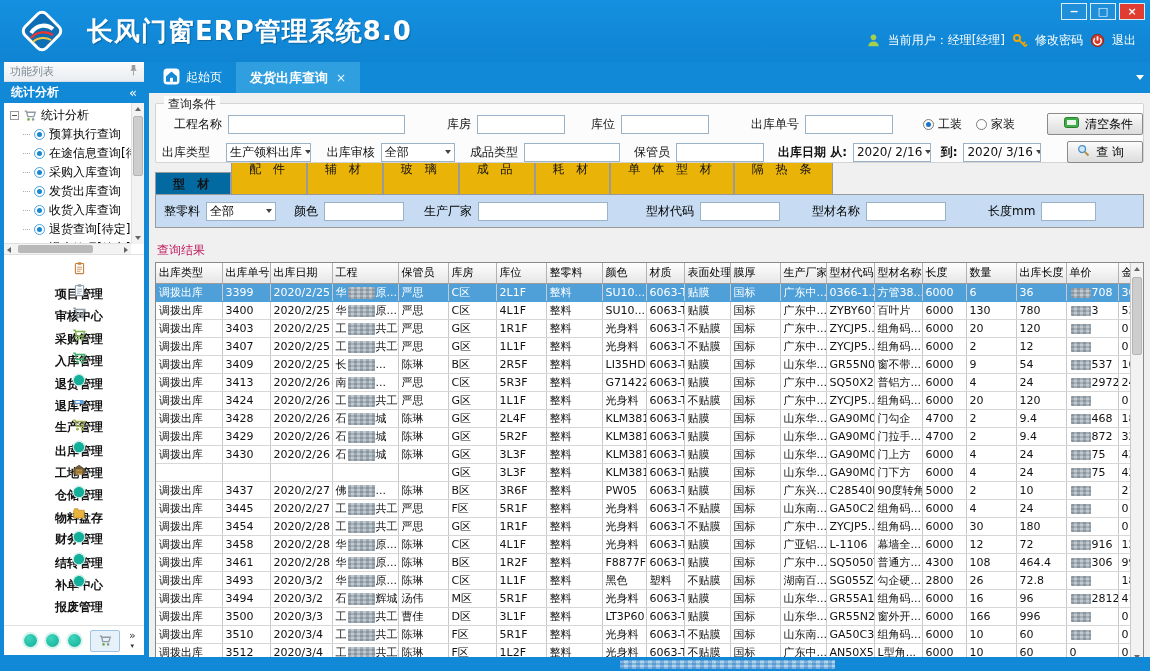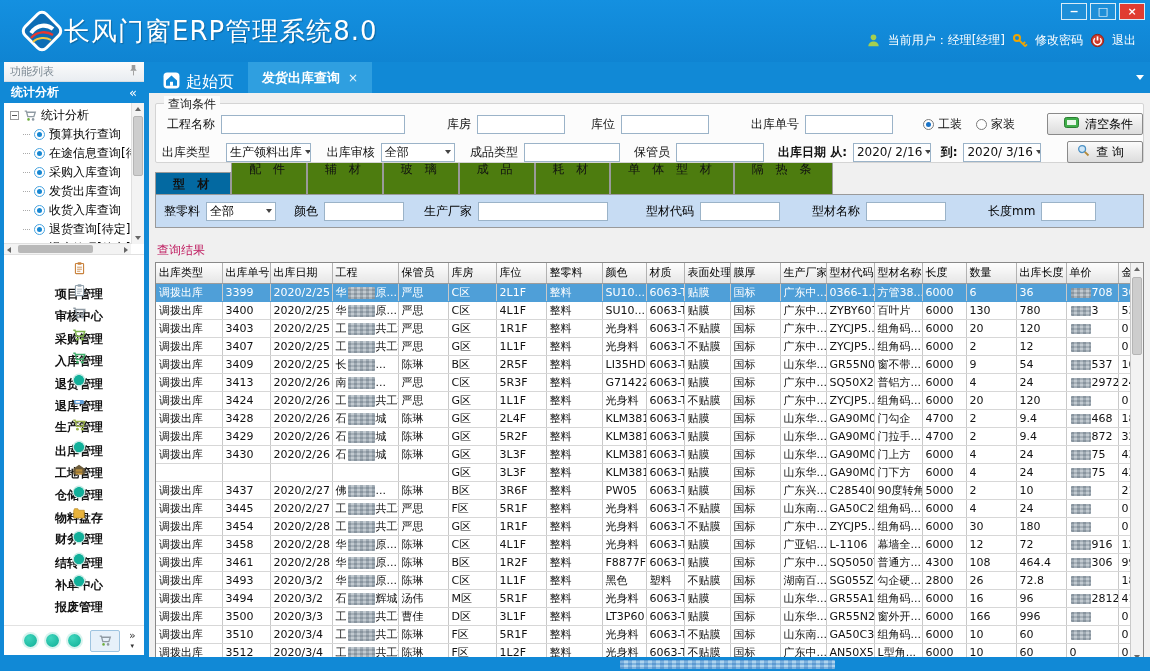"长风门窗ERP管理系统8.0" .apptitle { font-weight: normal -> bold; left: 64px -> 87px }
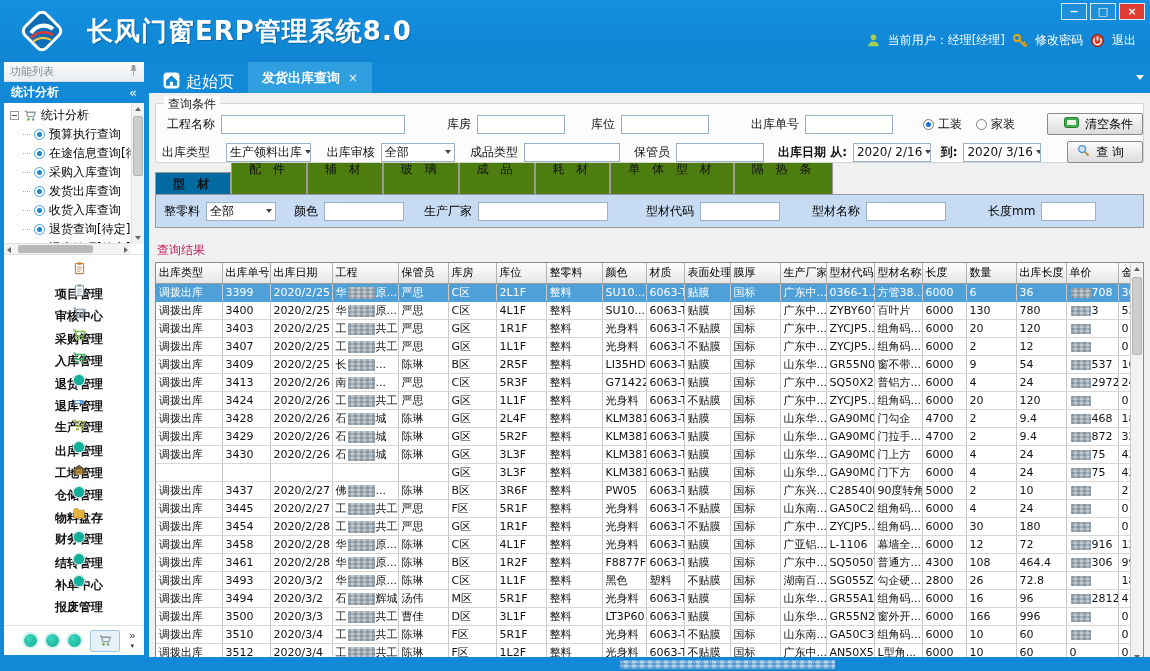"起始页" .tab-home { align-items: flex-end -> center; font-size: 16px -> 12px }
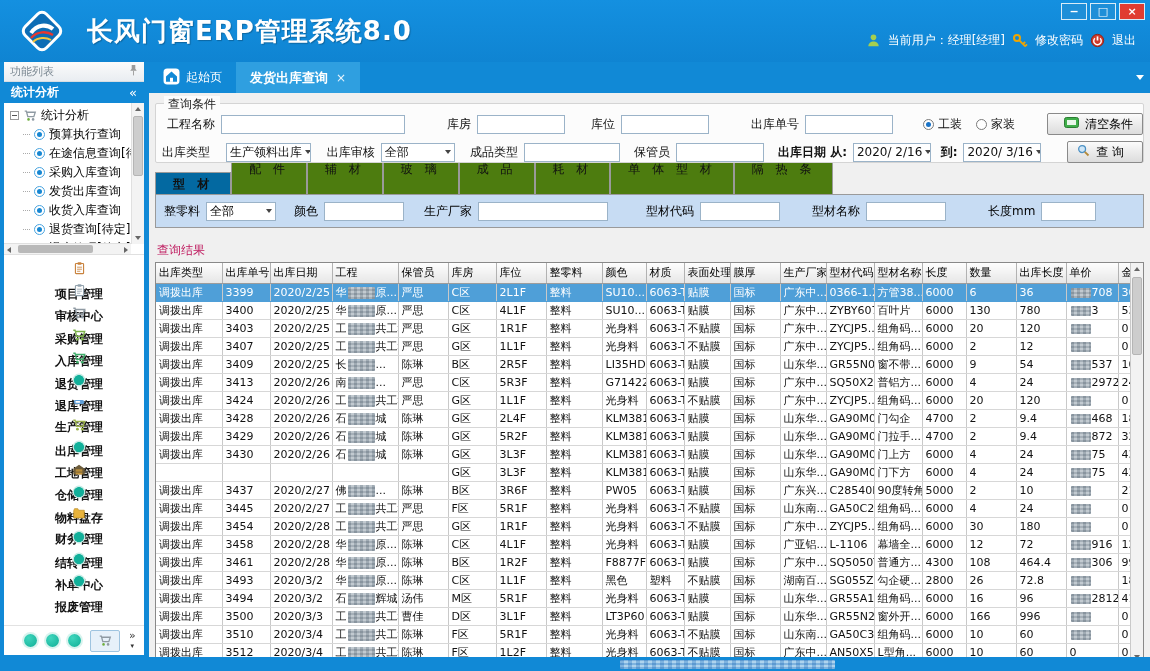"工程名称" label { margin-left: 11px -> 18px }
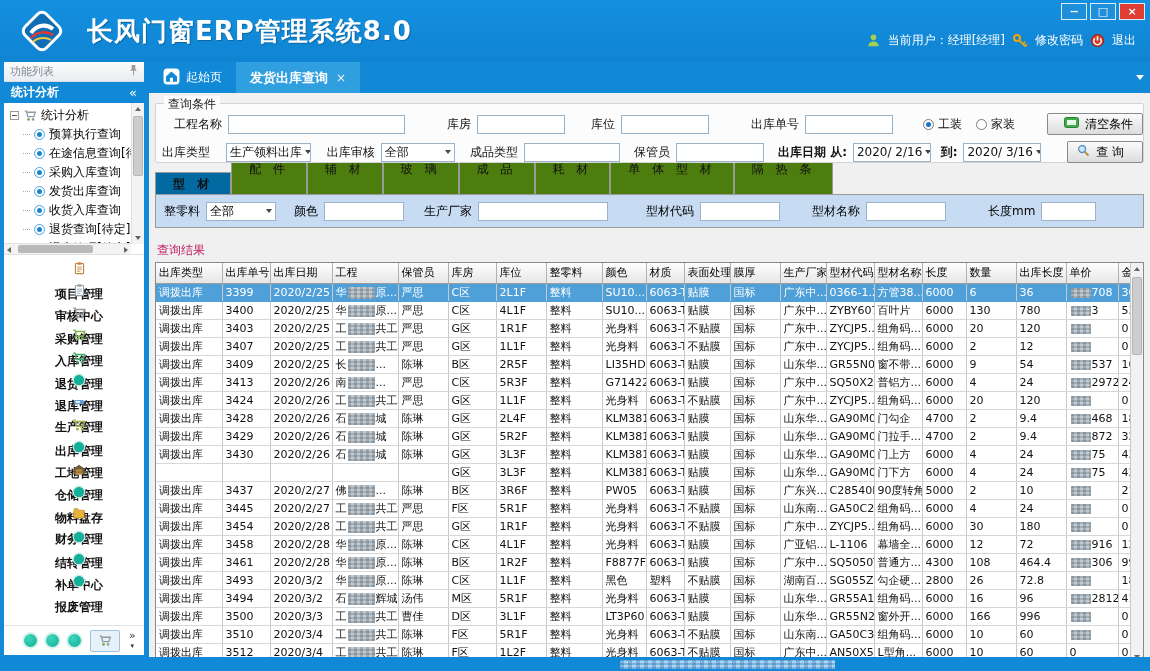"配 件" .mtab { background: #4d7c0f -> #eab308 }
